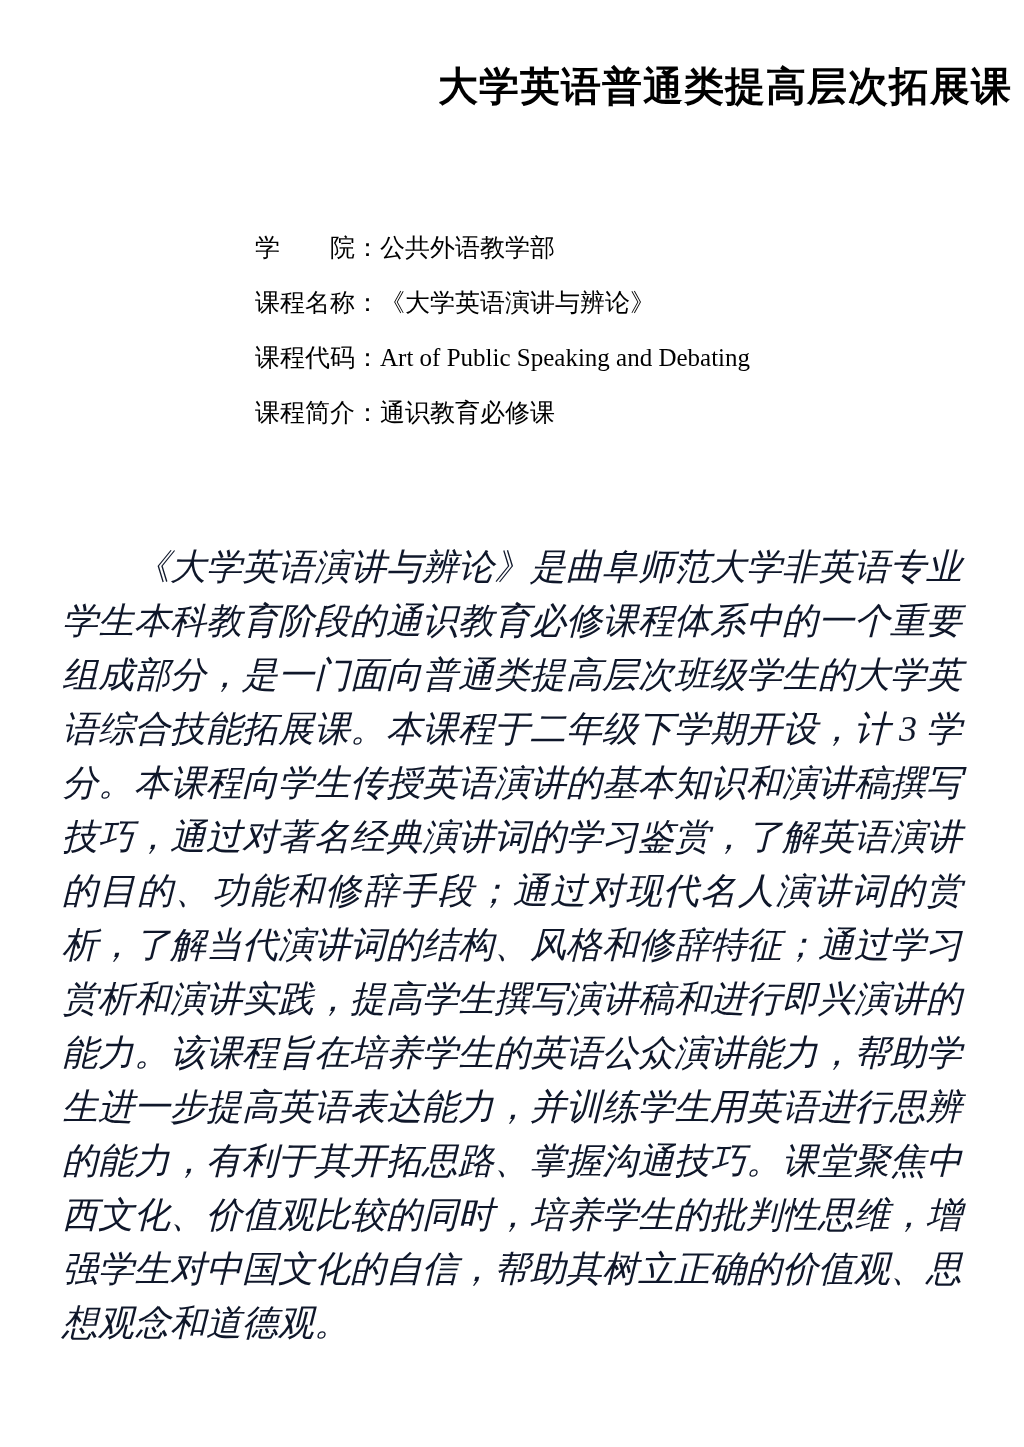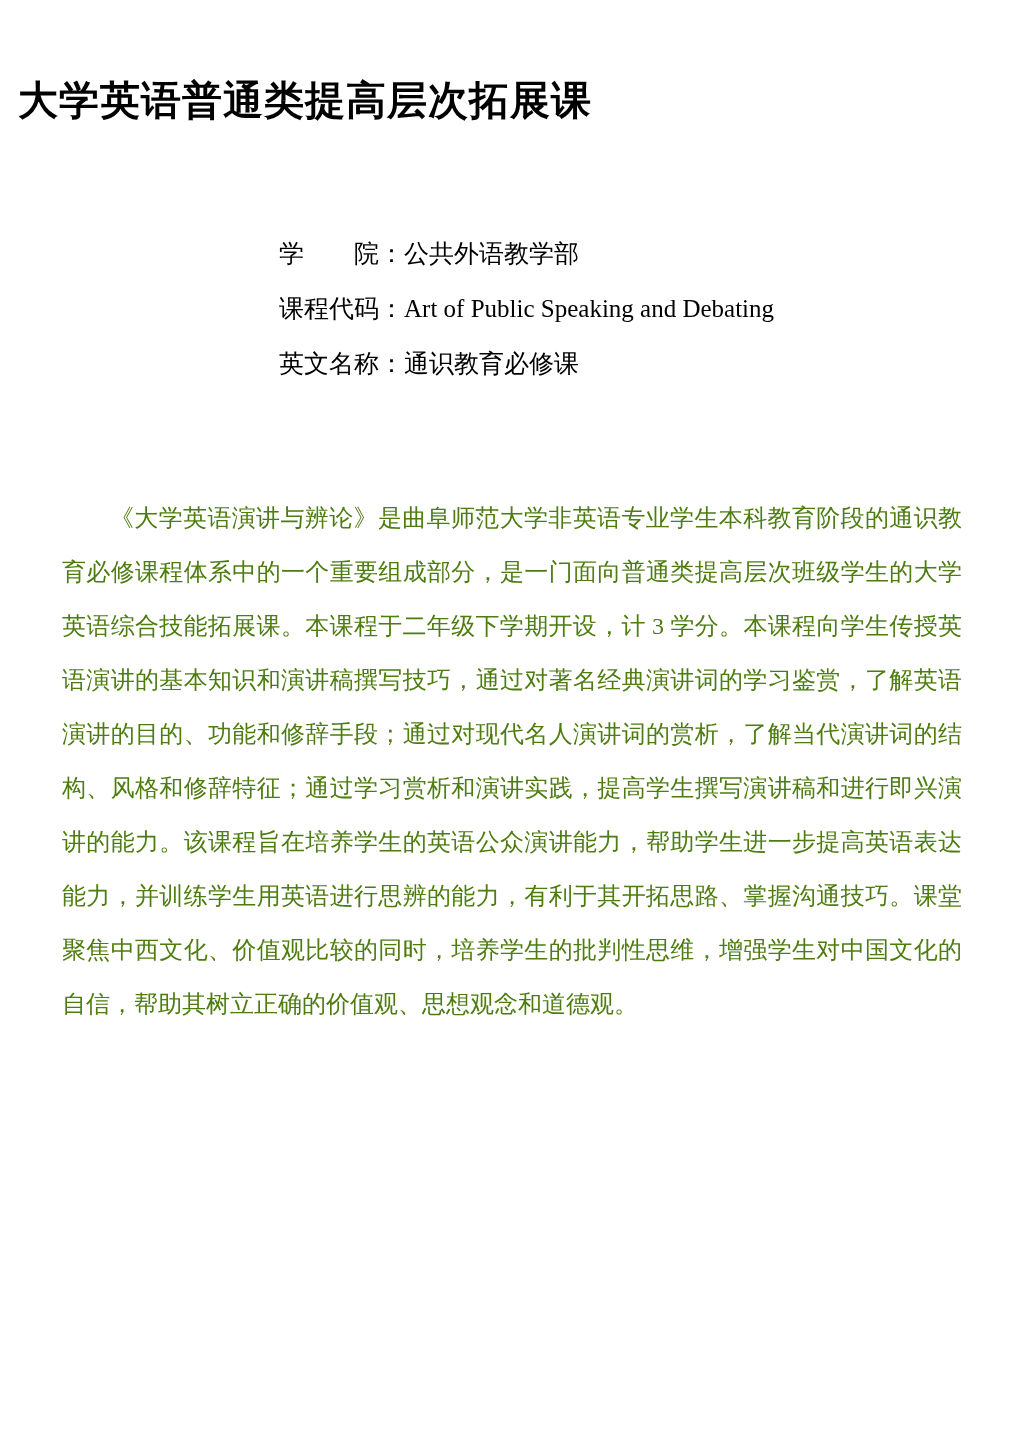"大学英语普通类提高层次拓展课" .doc-title { margin: 14px -> 0; padding: 4px -> 12px; text-align: left -> right }
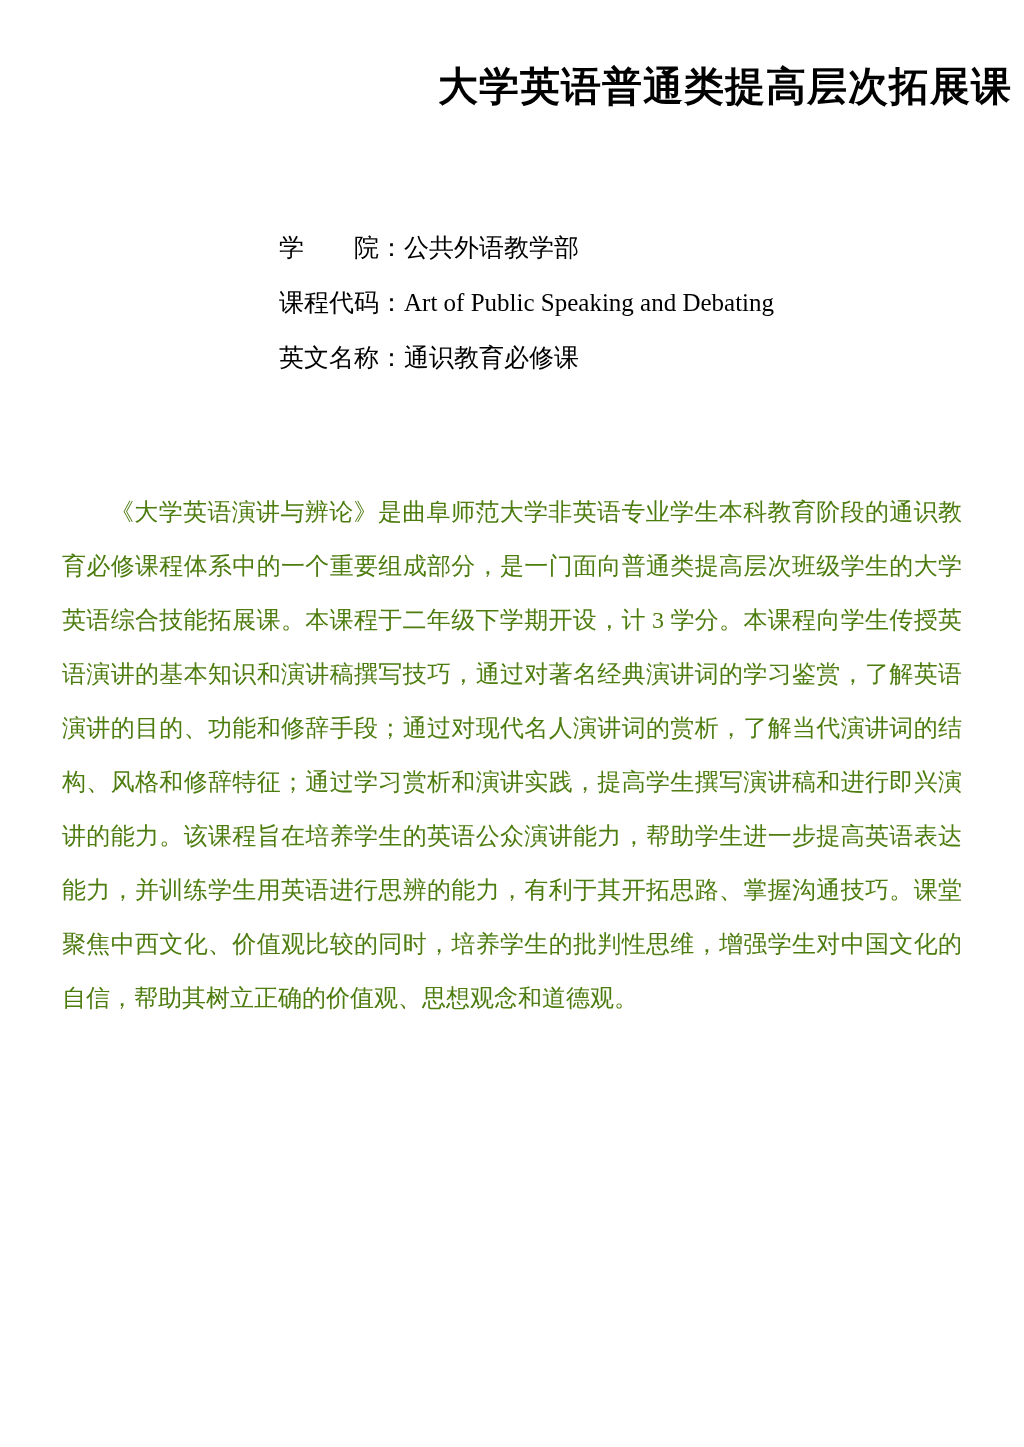"学 院：" .info-label { margin-left: 24px -> none }
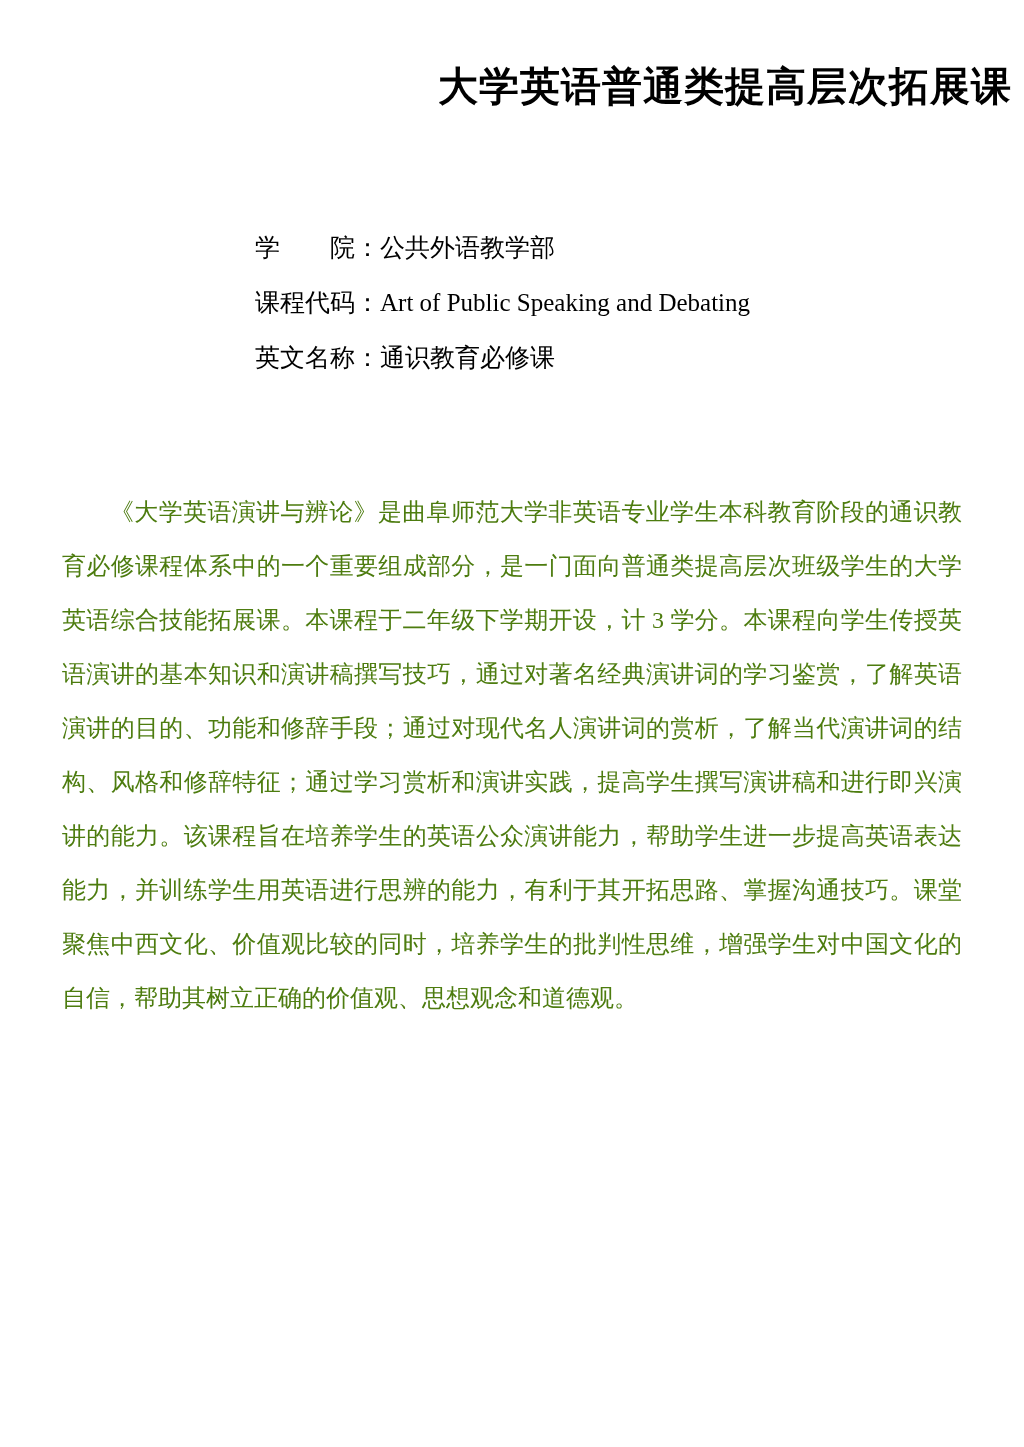"课程名称：《大学英语演讲与辨论》" div.info-row { html: none -> <div> <span>课程名称：</span><span>《大学英语演讲与辨论》</span> </div> }
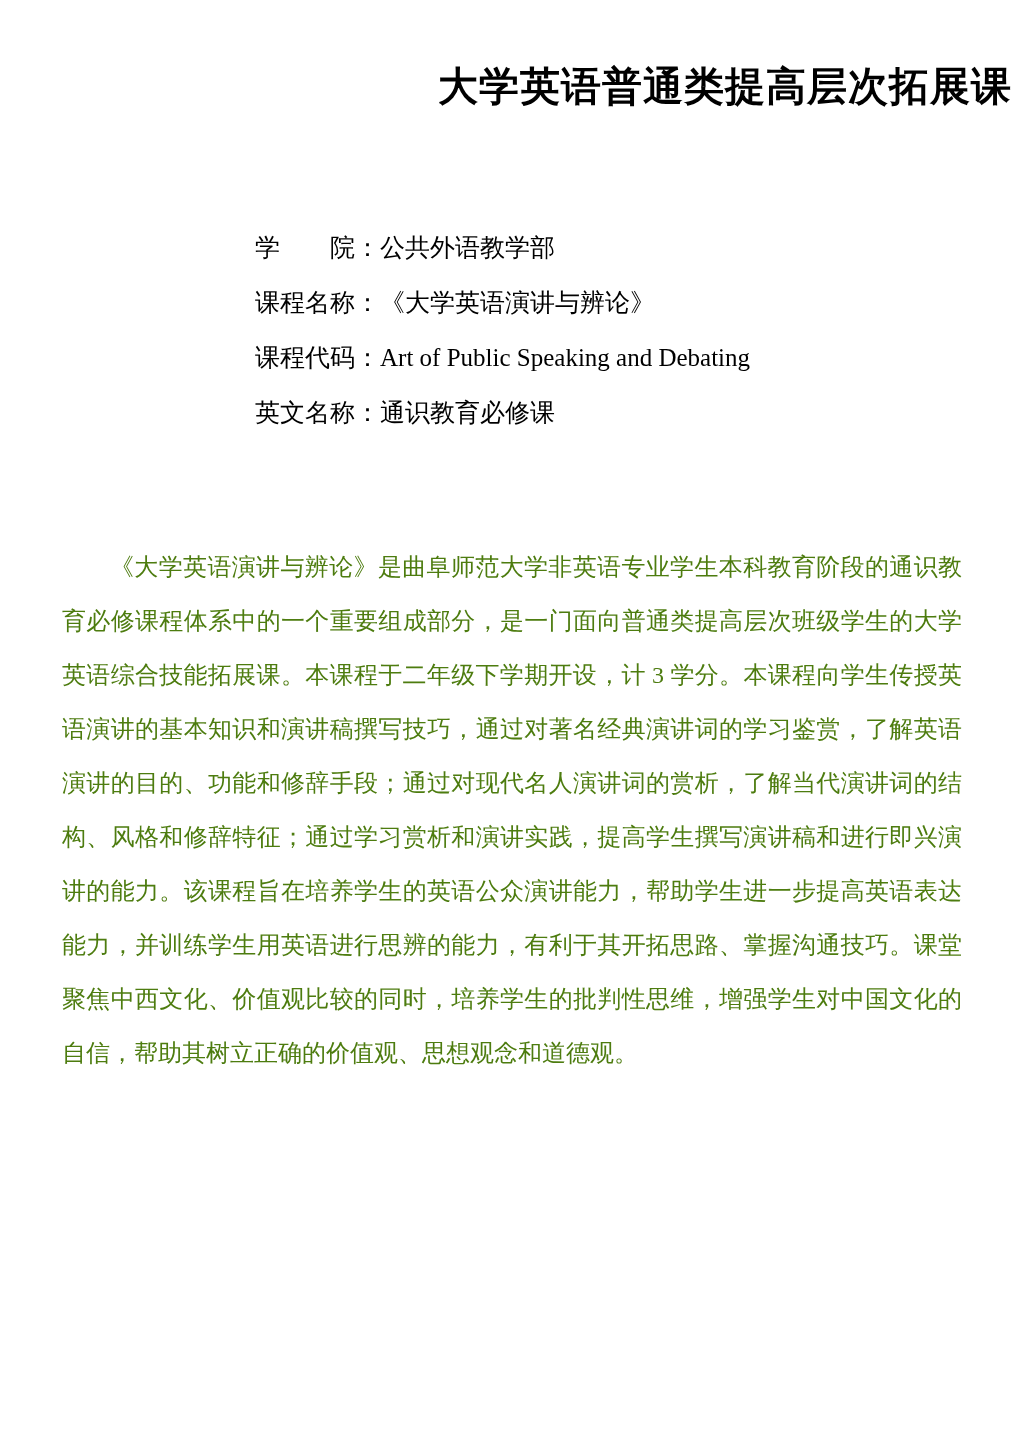"英文名称：" span.info-label { text: 英文名称 -> 课程简介 }
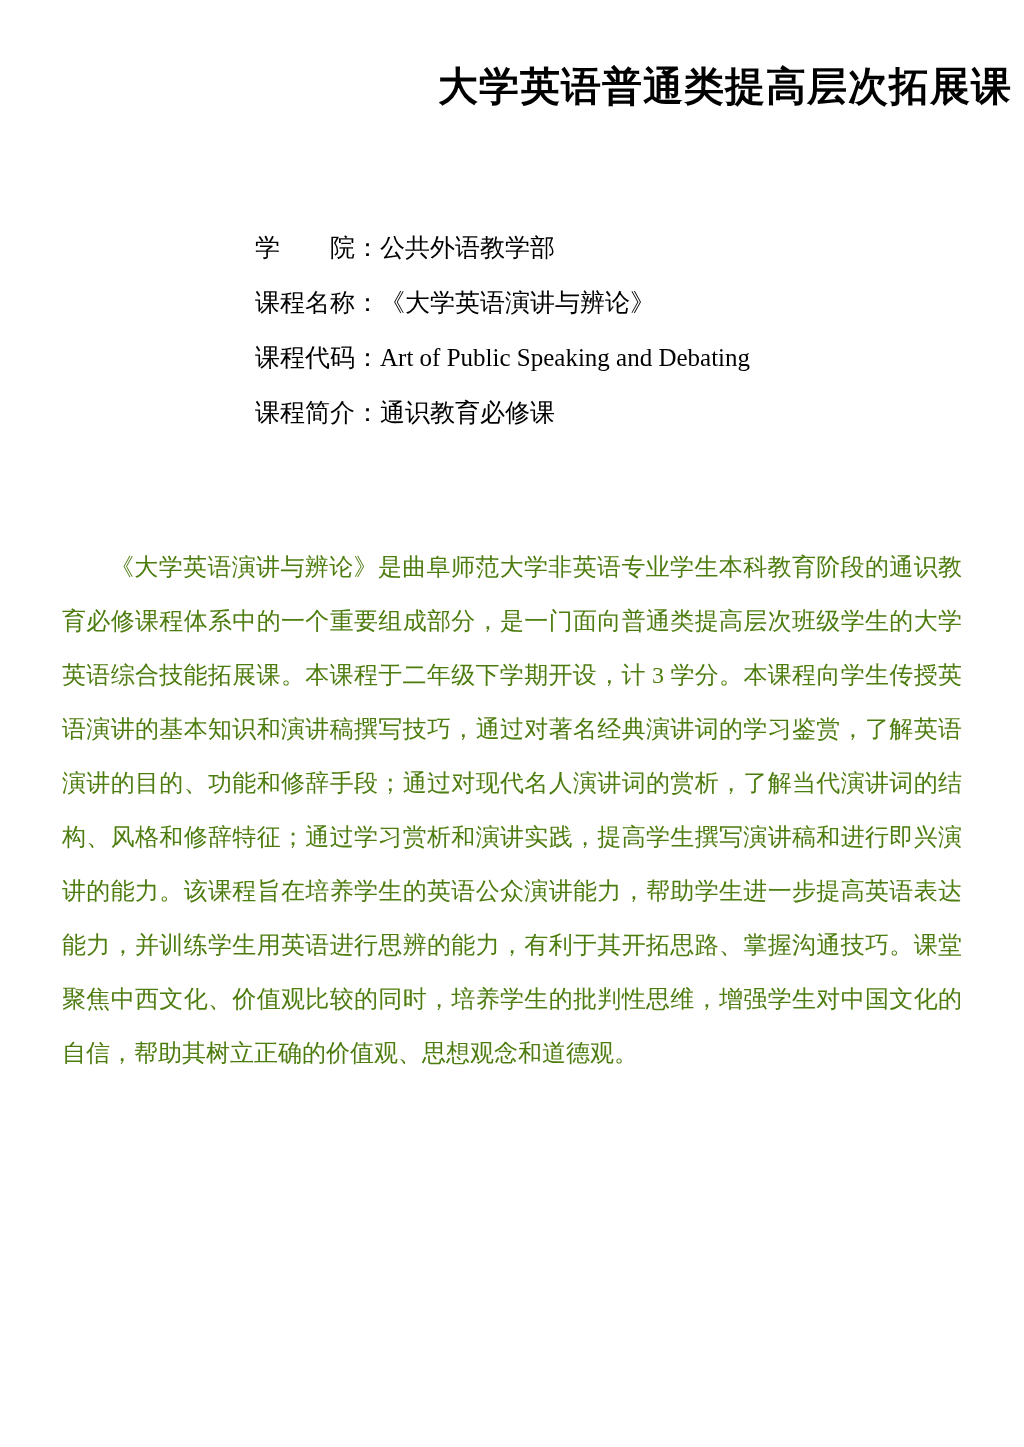"《大学英语演讲与辨论》是曲阜师范大学非英语专业学生本科教育阶段的通识教育必修课程" .intro-paragraph { color: #4d7c0f -> #0f172a; font-size: 24px -> 36px; font-style: none -> italic }
